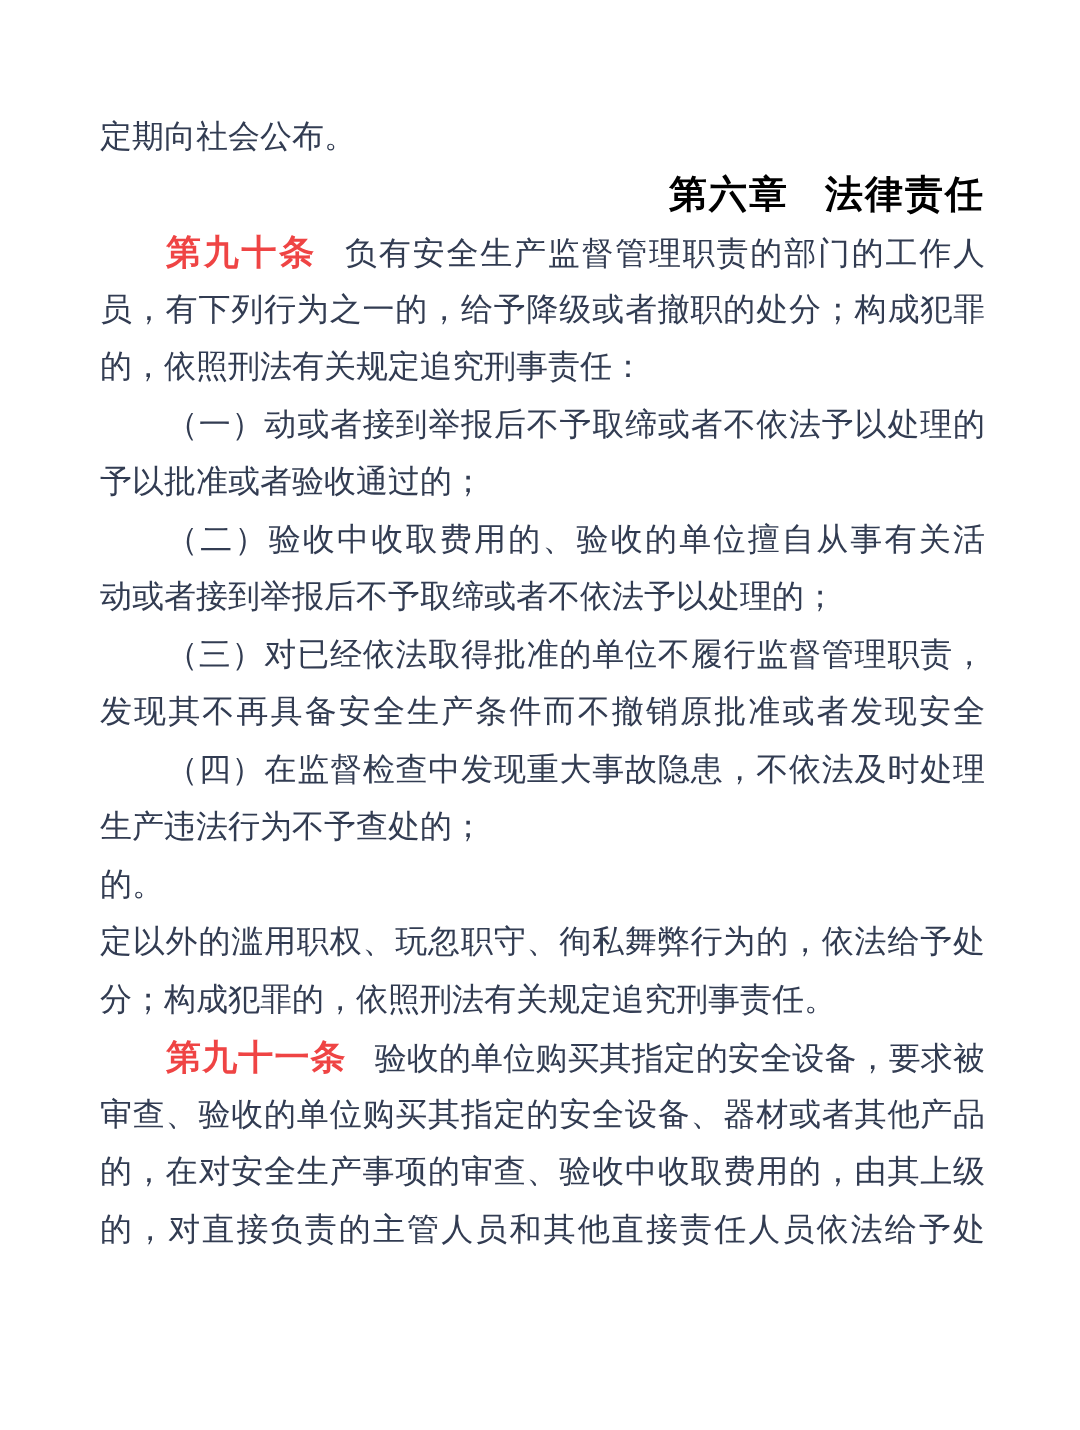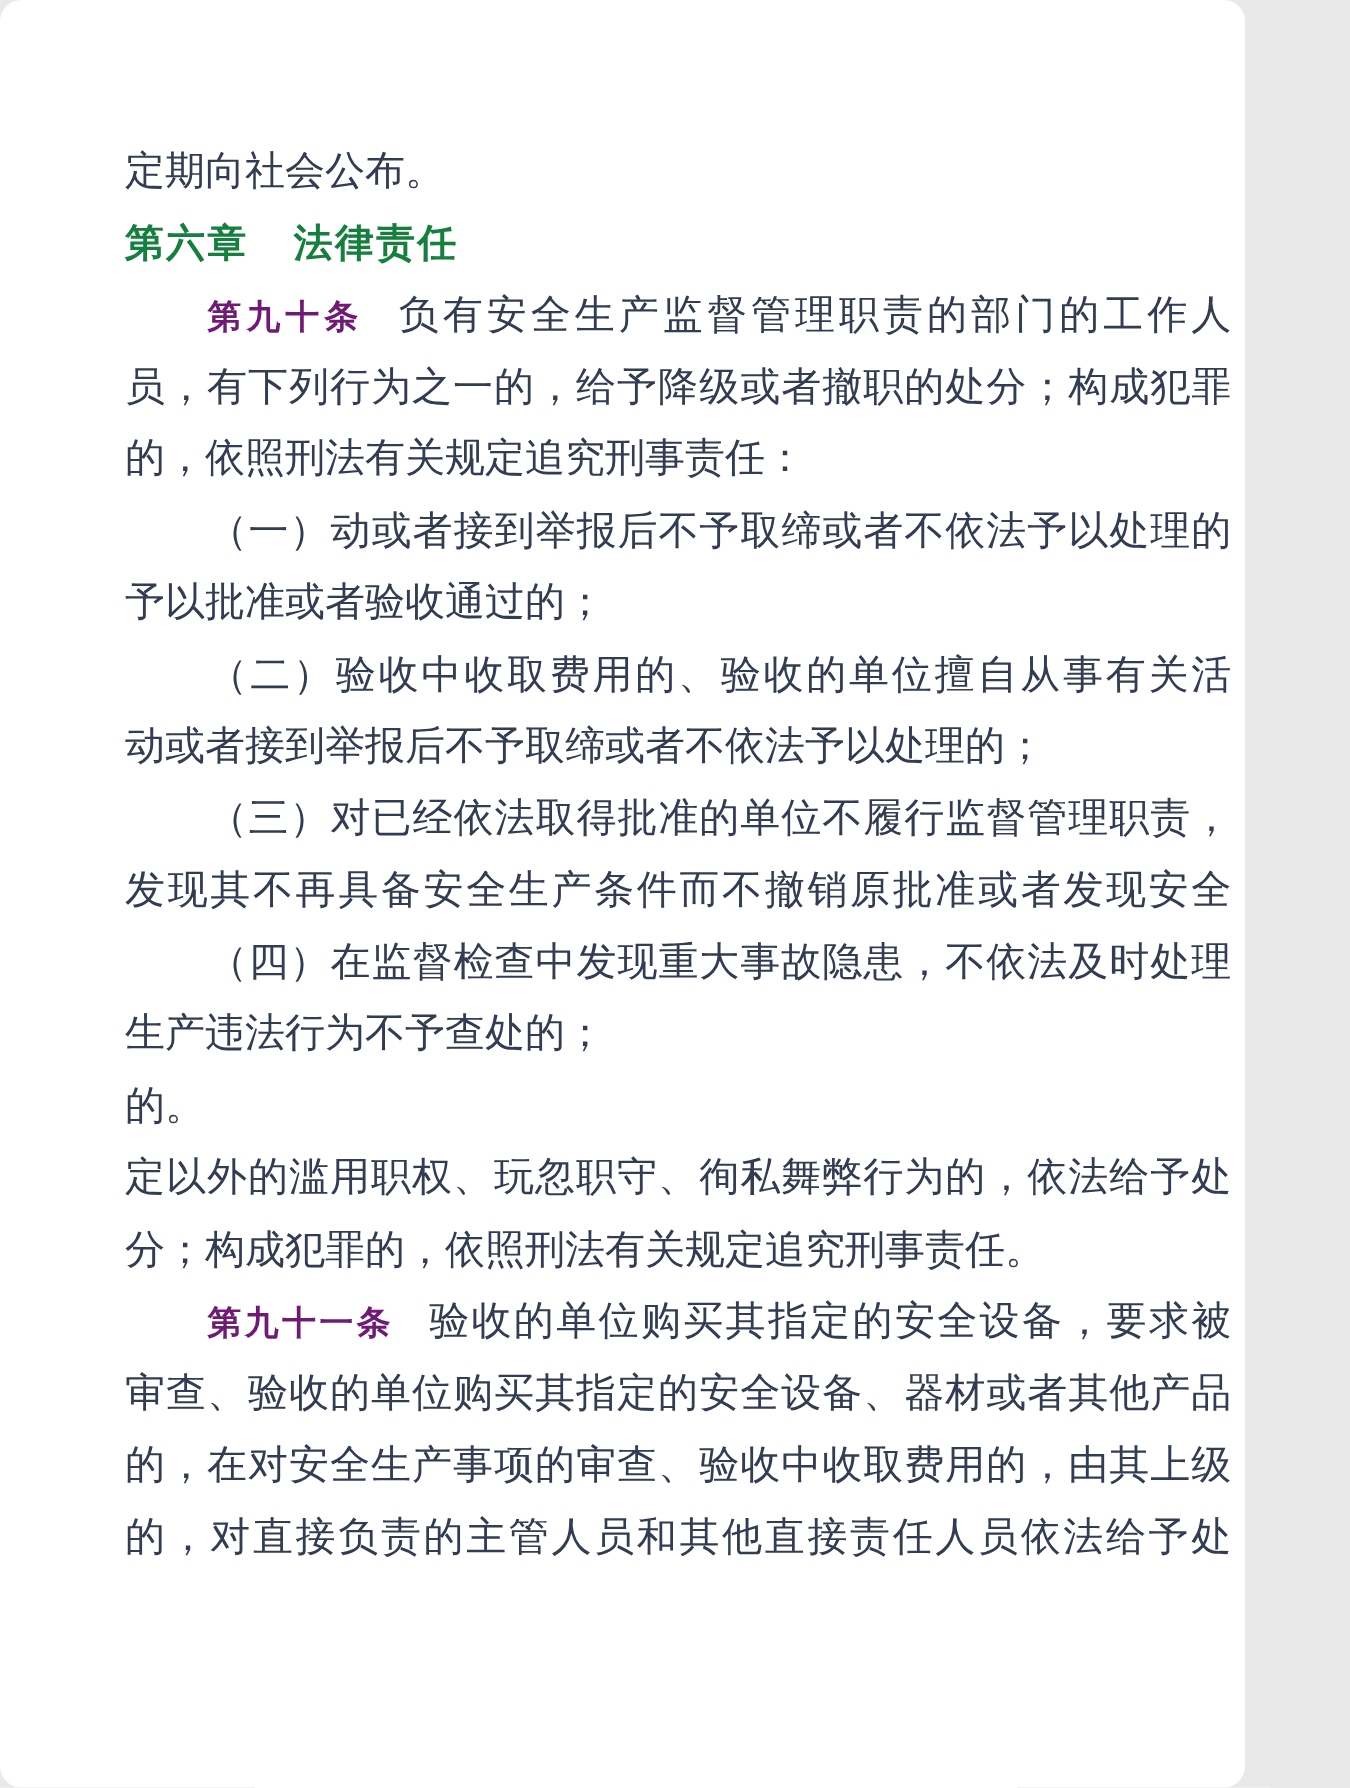"定期向社会公布。" .page { border-radius: 17px -> none; width: 996px -> 1080px }
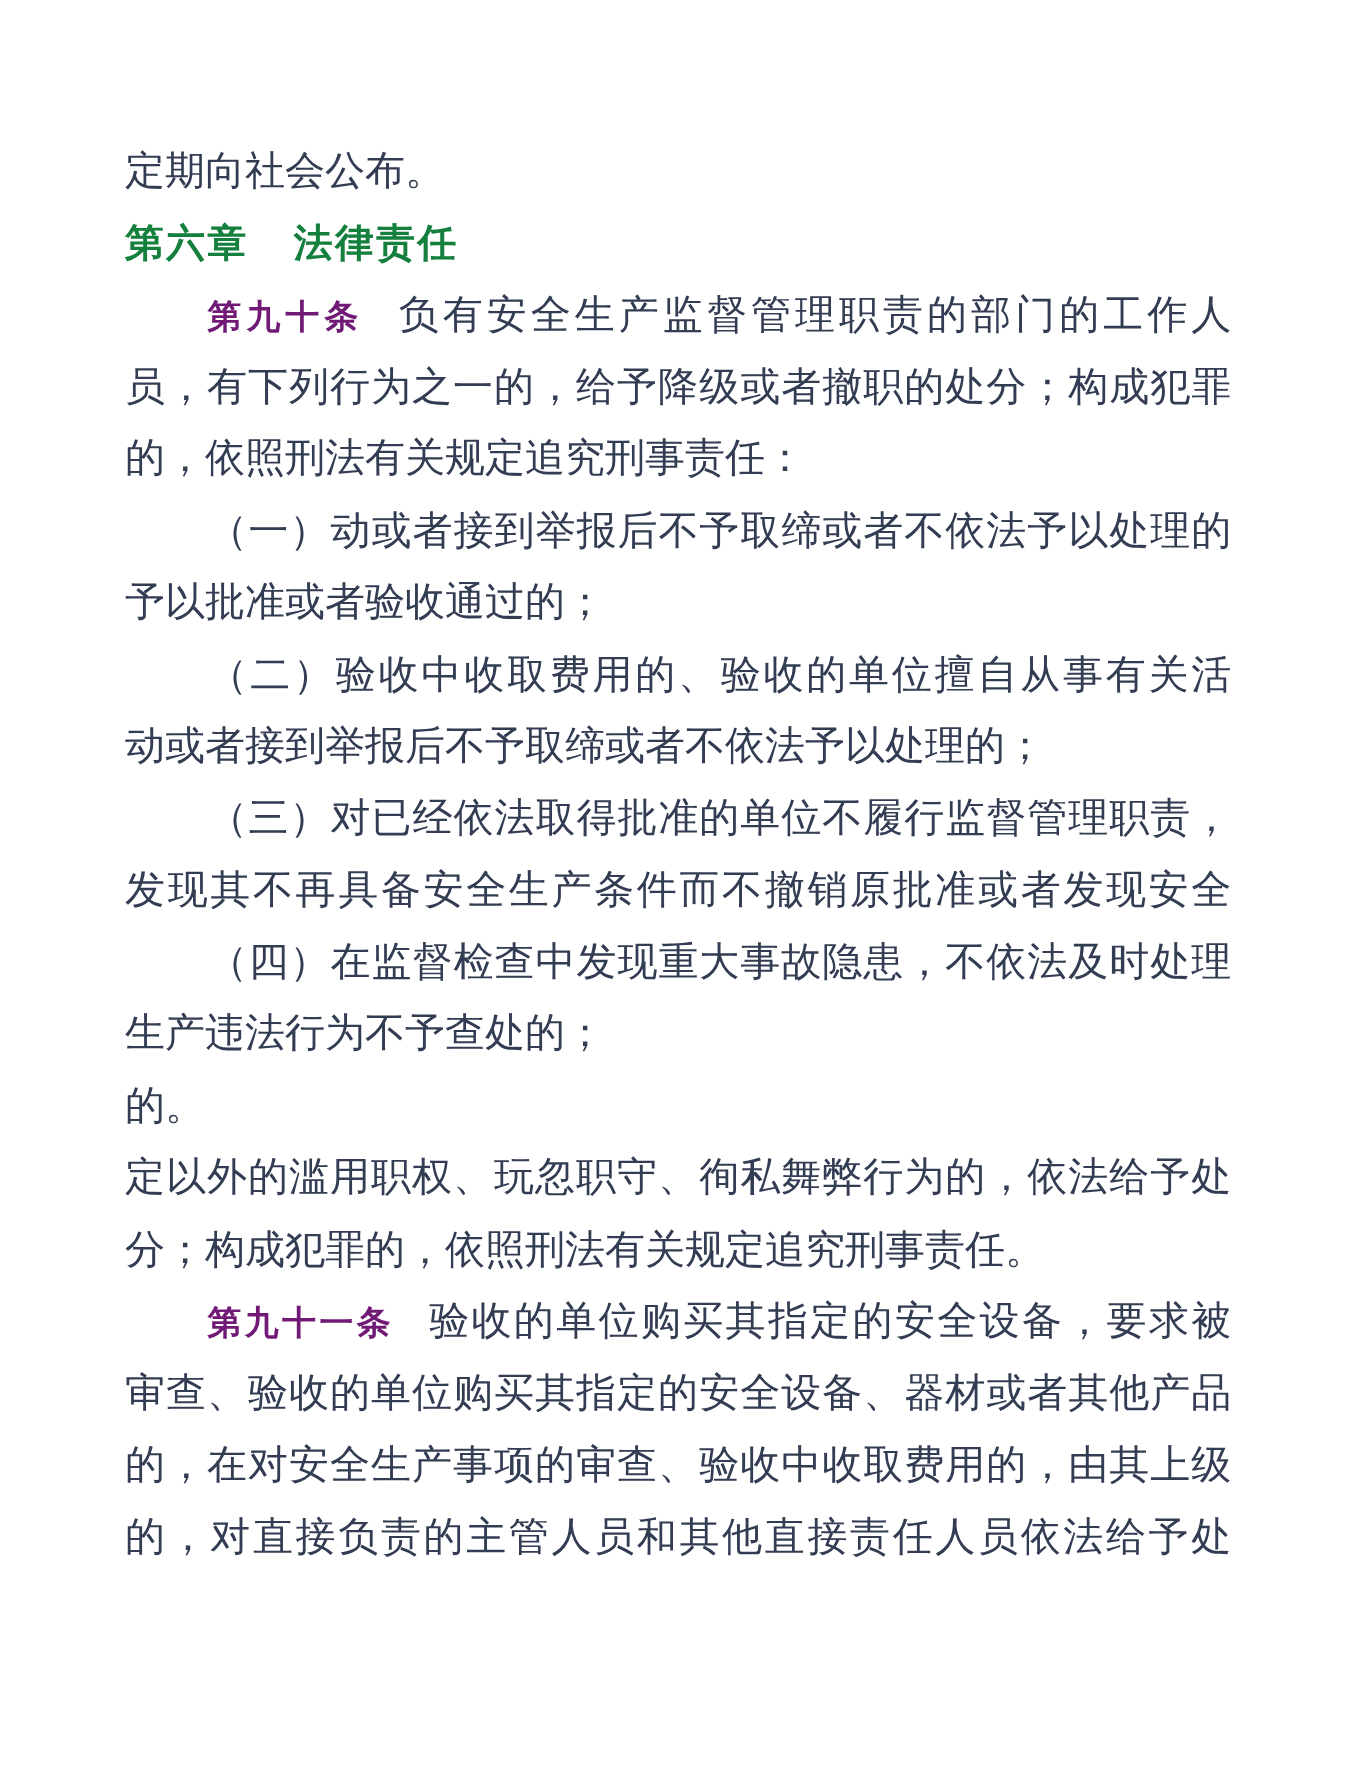"第六章 法律责任" .heading-line { color: #15803d -> #000000; font-size: 31px -> 38px; text-align: left -> right }
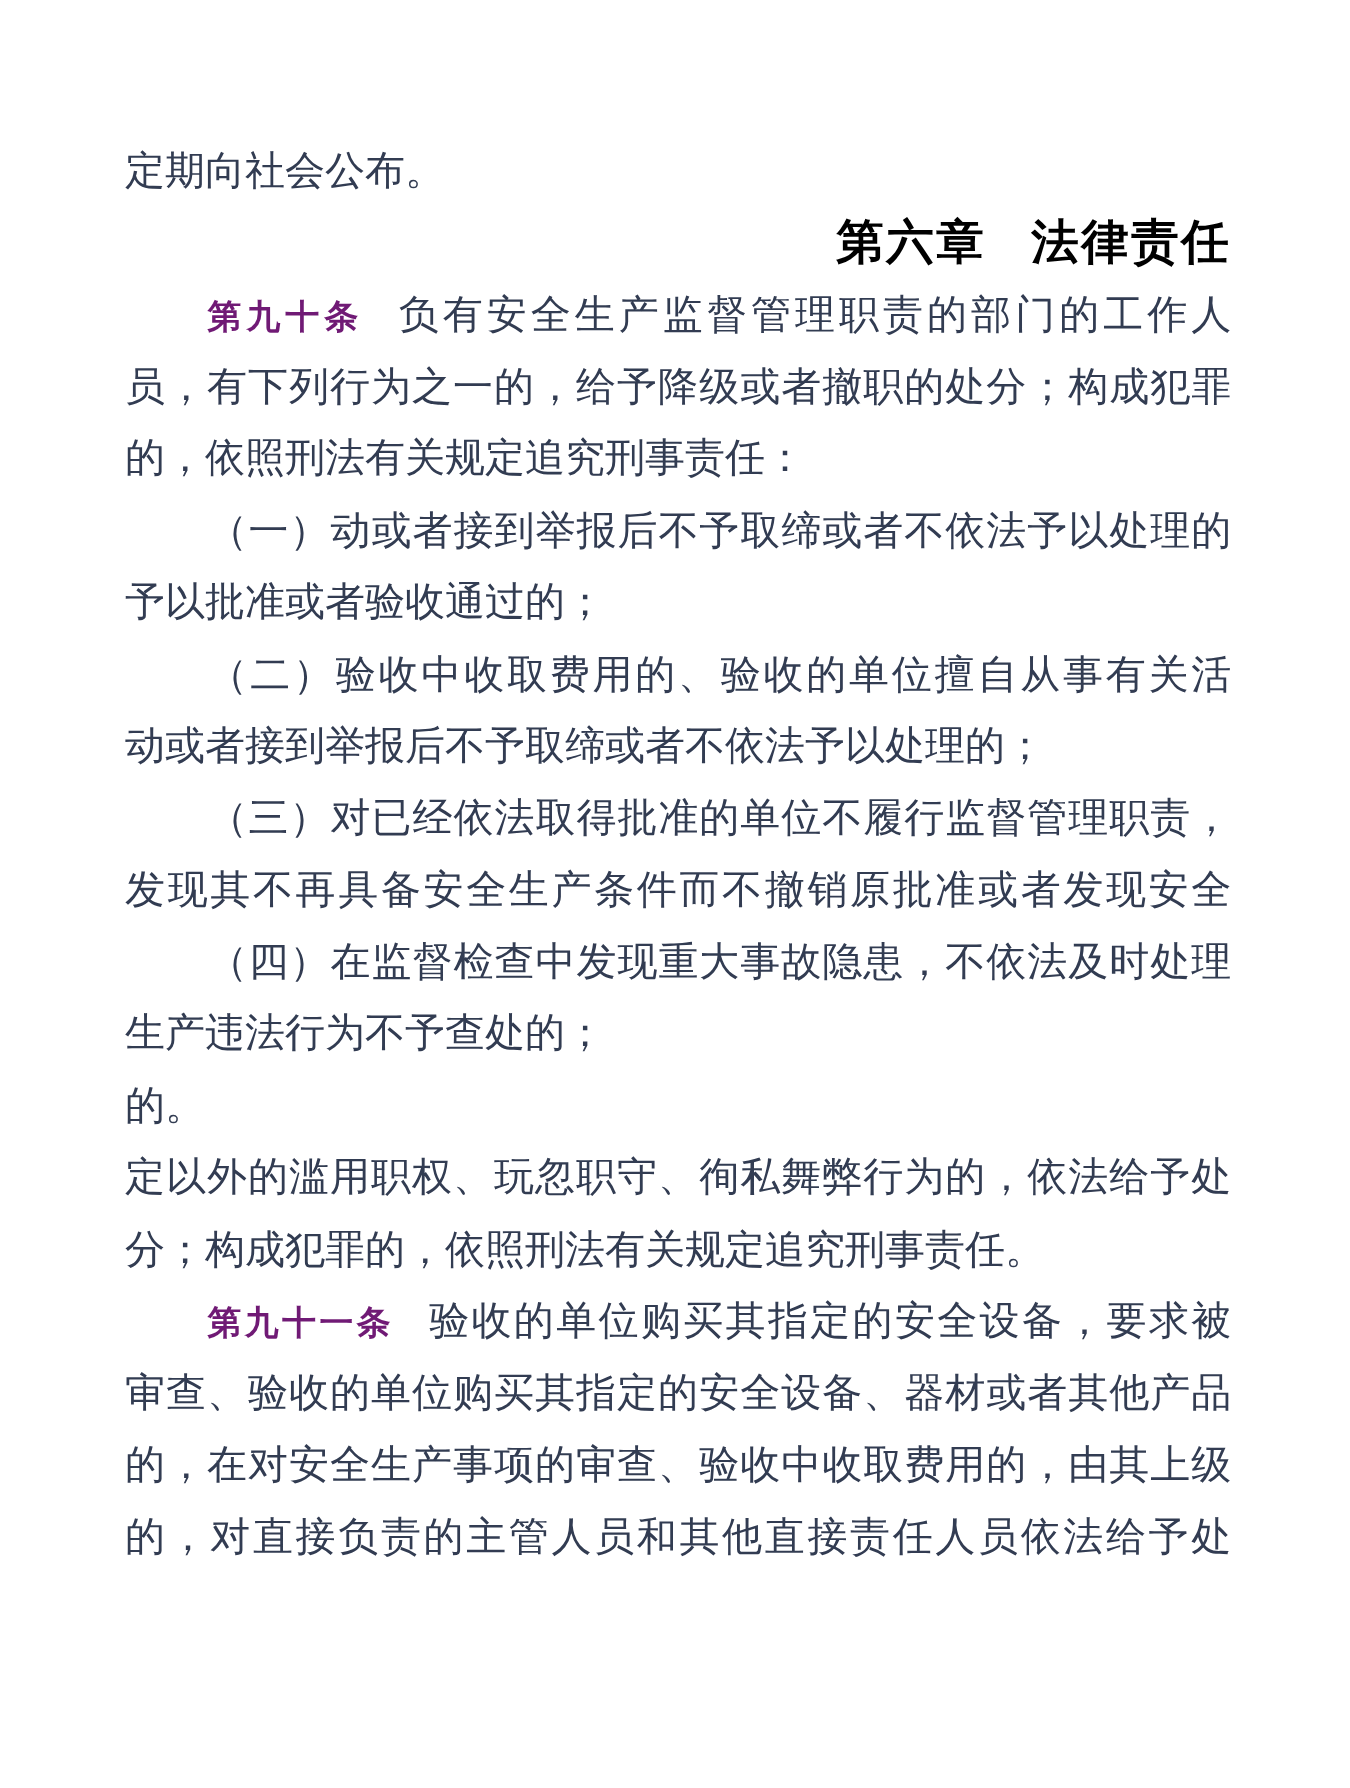"第九十条" .term { color: #701a75 -> #ef4444; font-size: 27px -> 35px }
